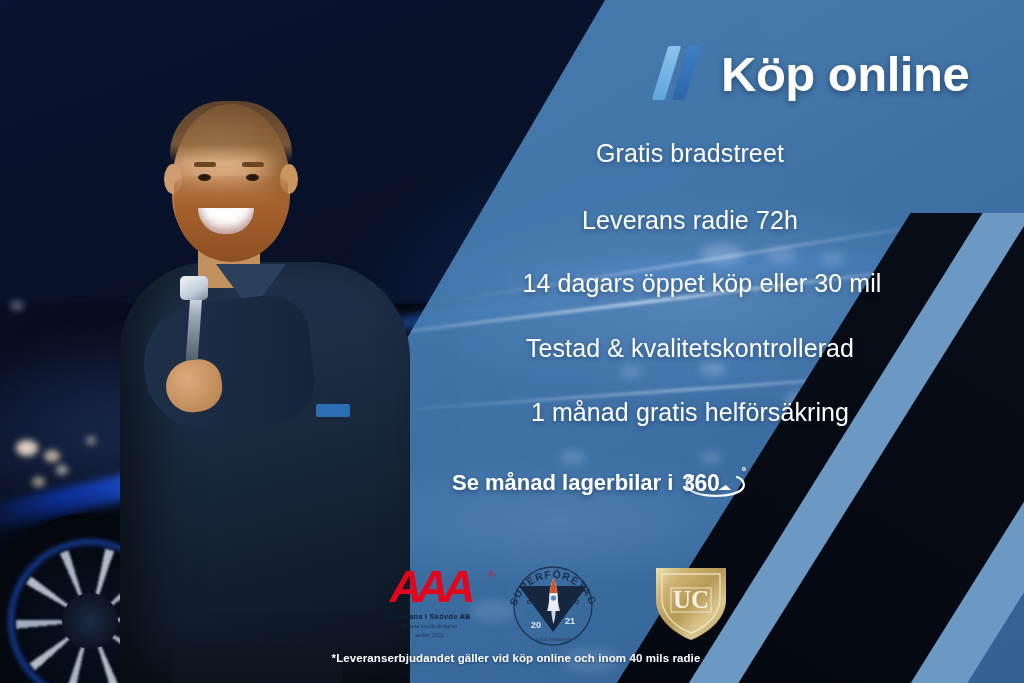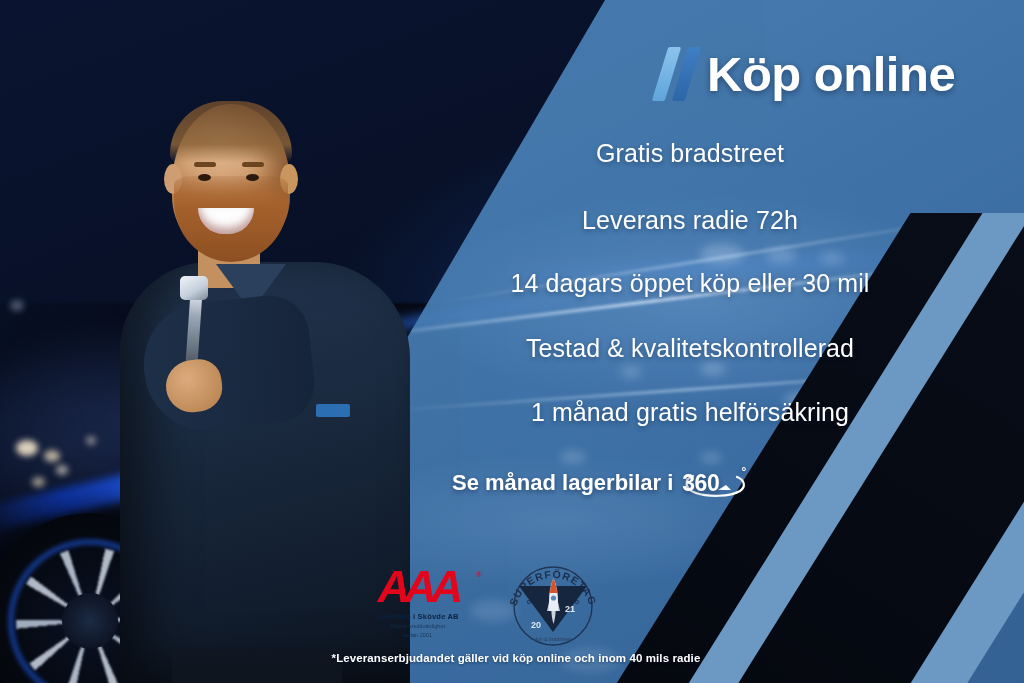"Köp online" .headline { align-items: center -> flex-start; gap: 14px -> 28px }
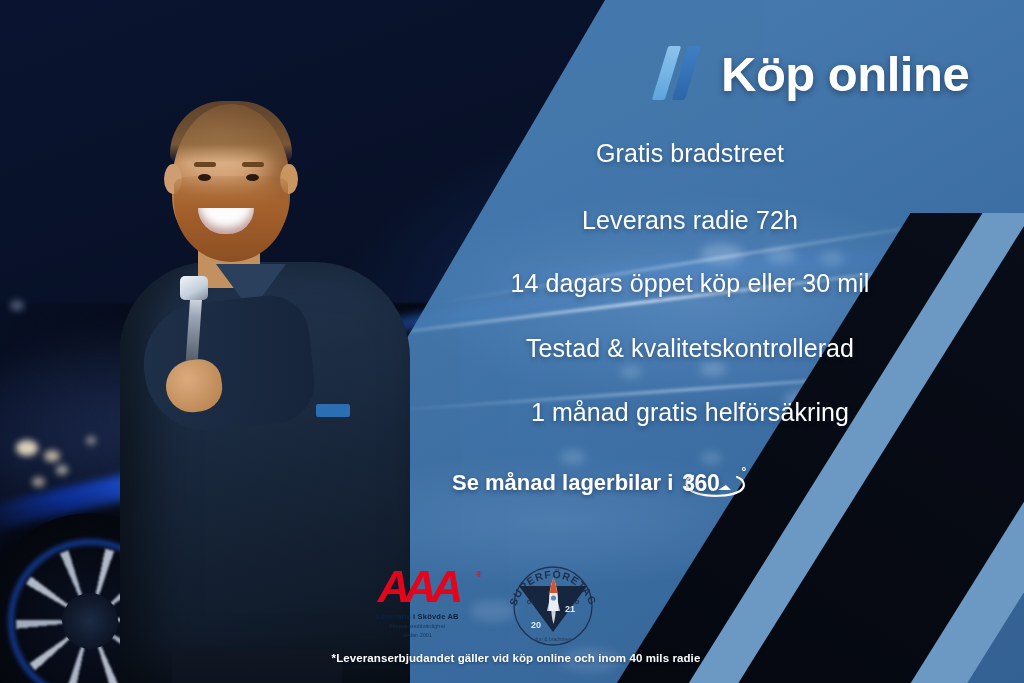"14 dagars öppet köp eller" .b2 { left: 0 -> 12px }
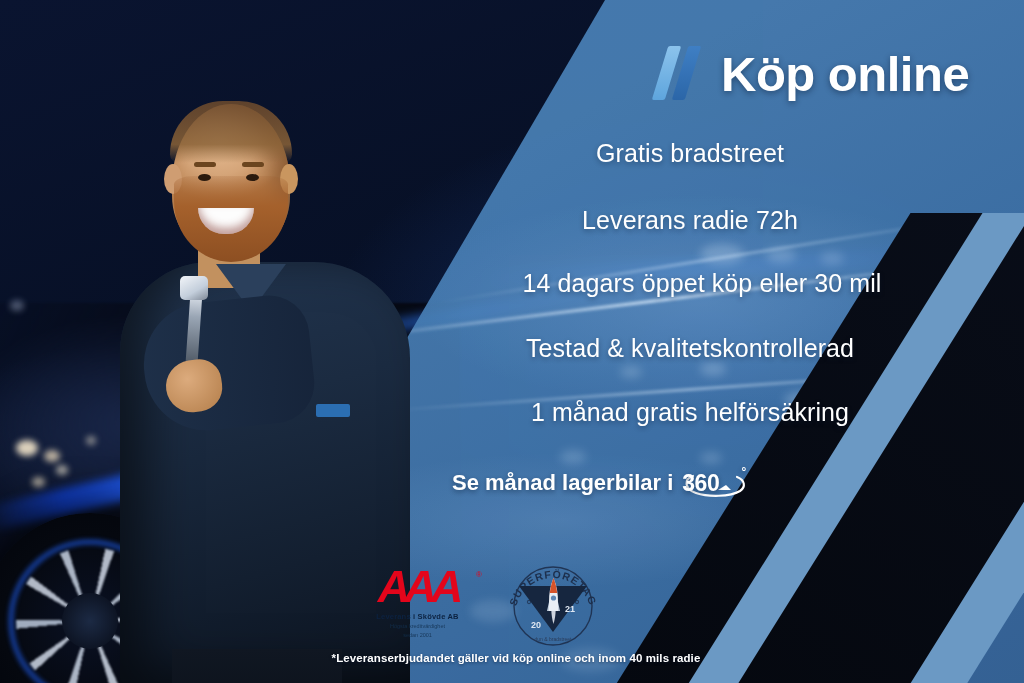"AAA" .aaa { left: 0 -> 12px }
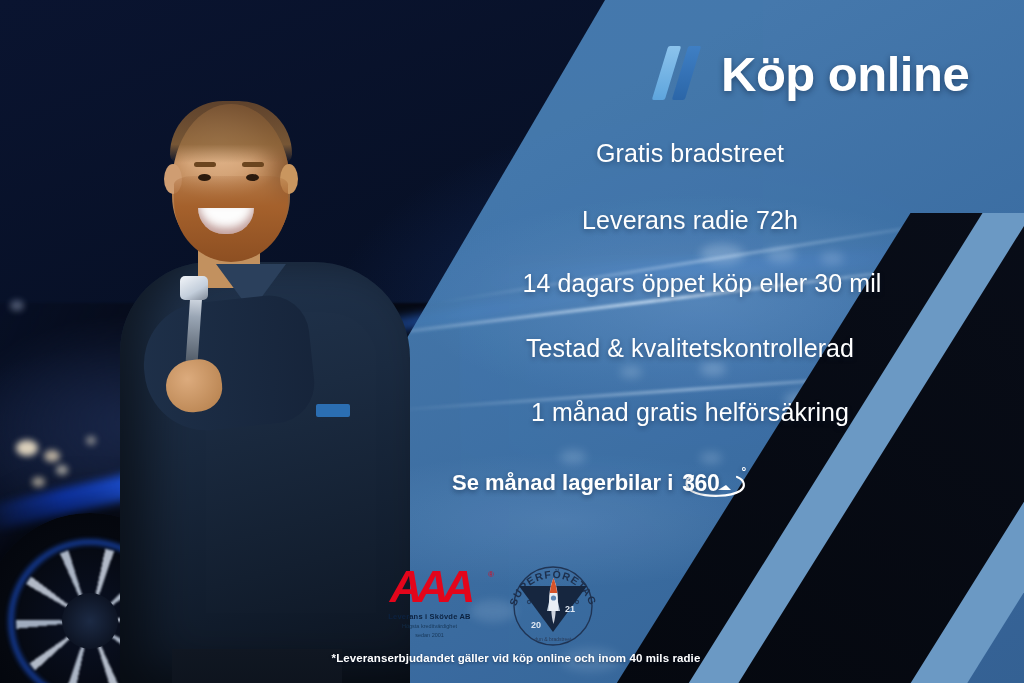"UC" div.uc { html: none -> <div> <svg> <defs> <linearGradient> <stop></stop> <stop></stop> <stop></stop> <stop></stop> <stop></stop> </linearGradient> </defs> <path></path> <path></path> <text>UC</text> <rect></rect> </svg> </div> }
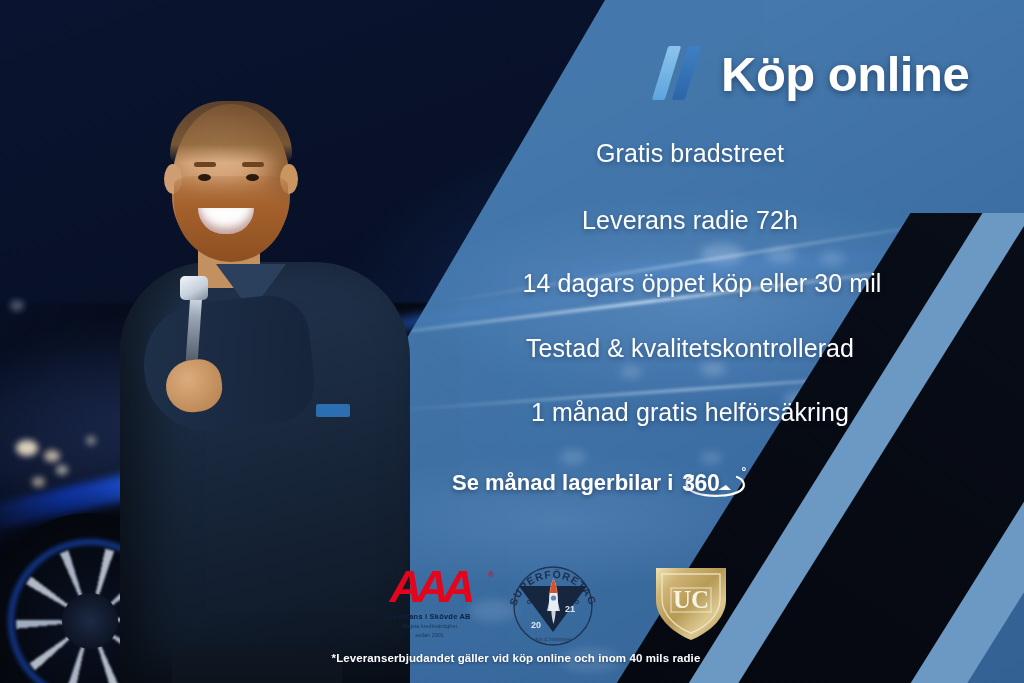"21" div.sf-year { top: 44px -> 56px }
